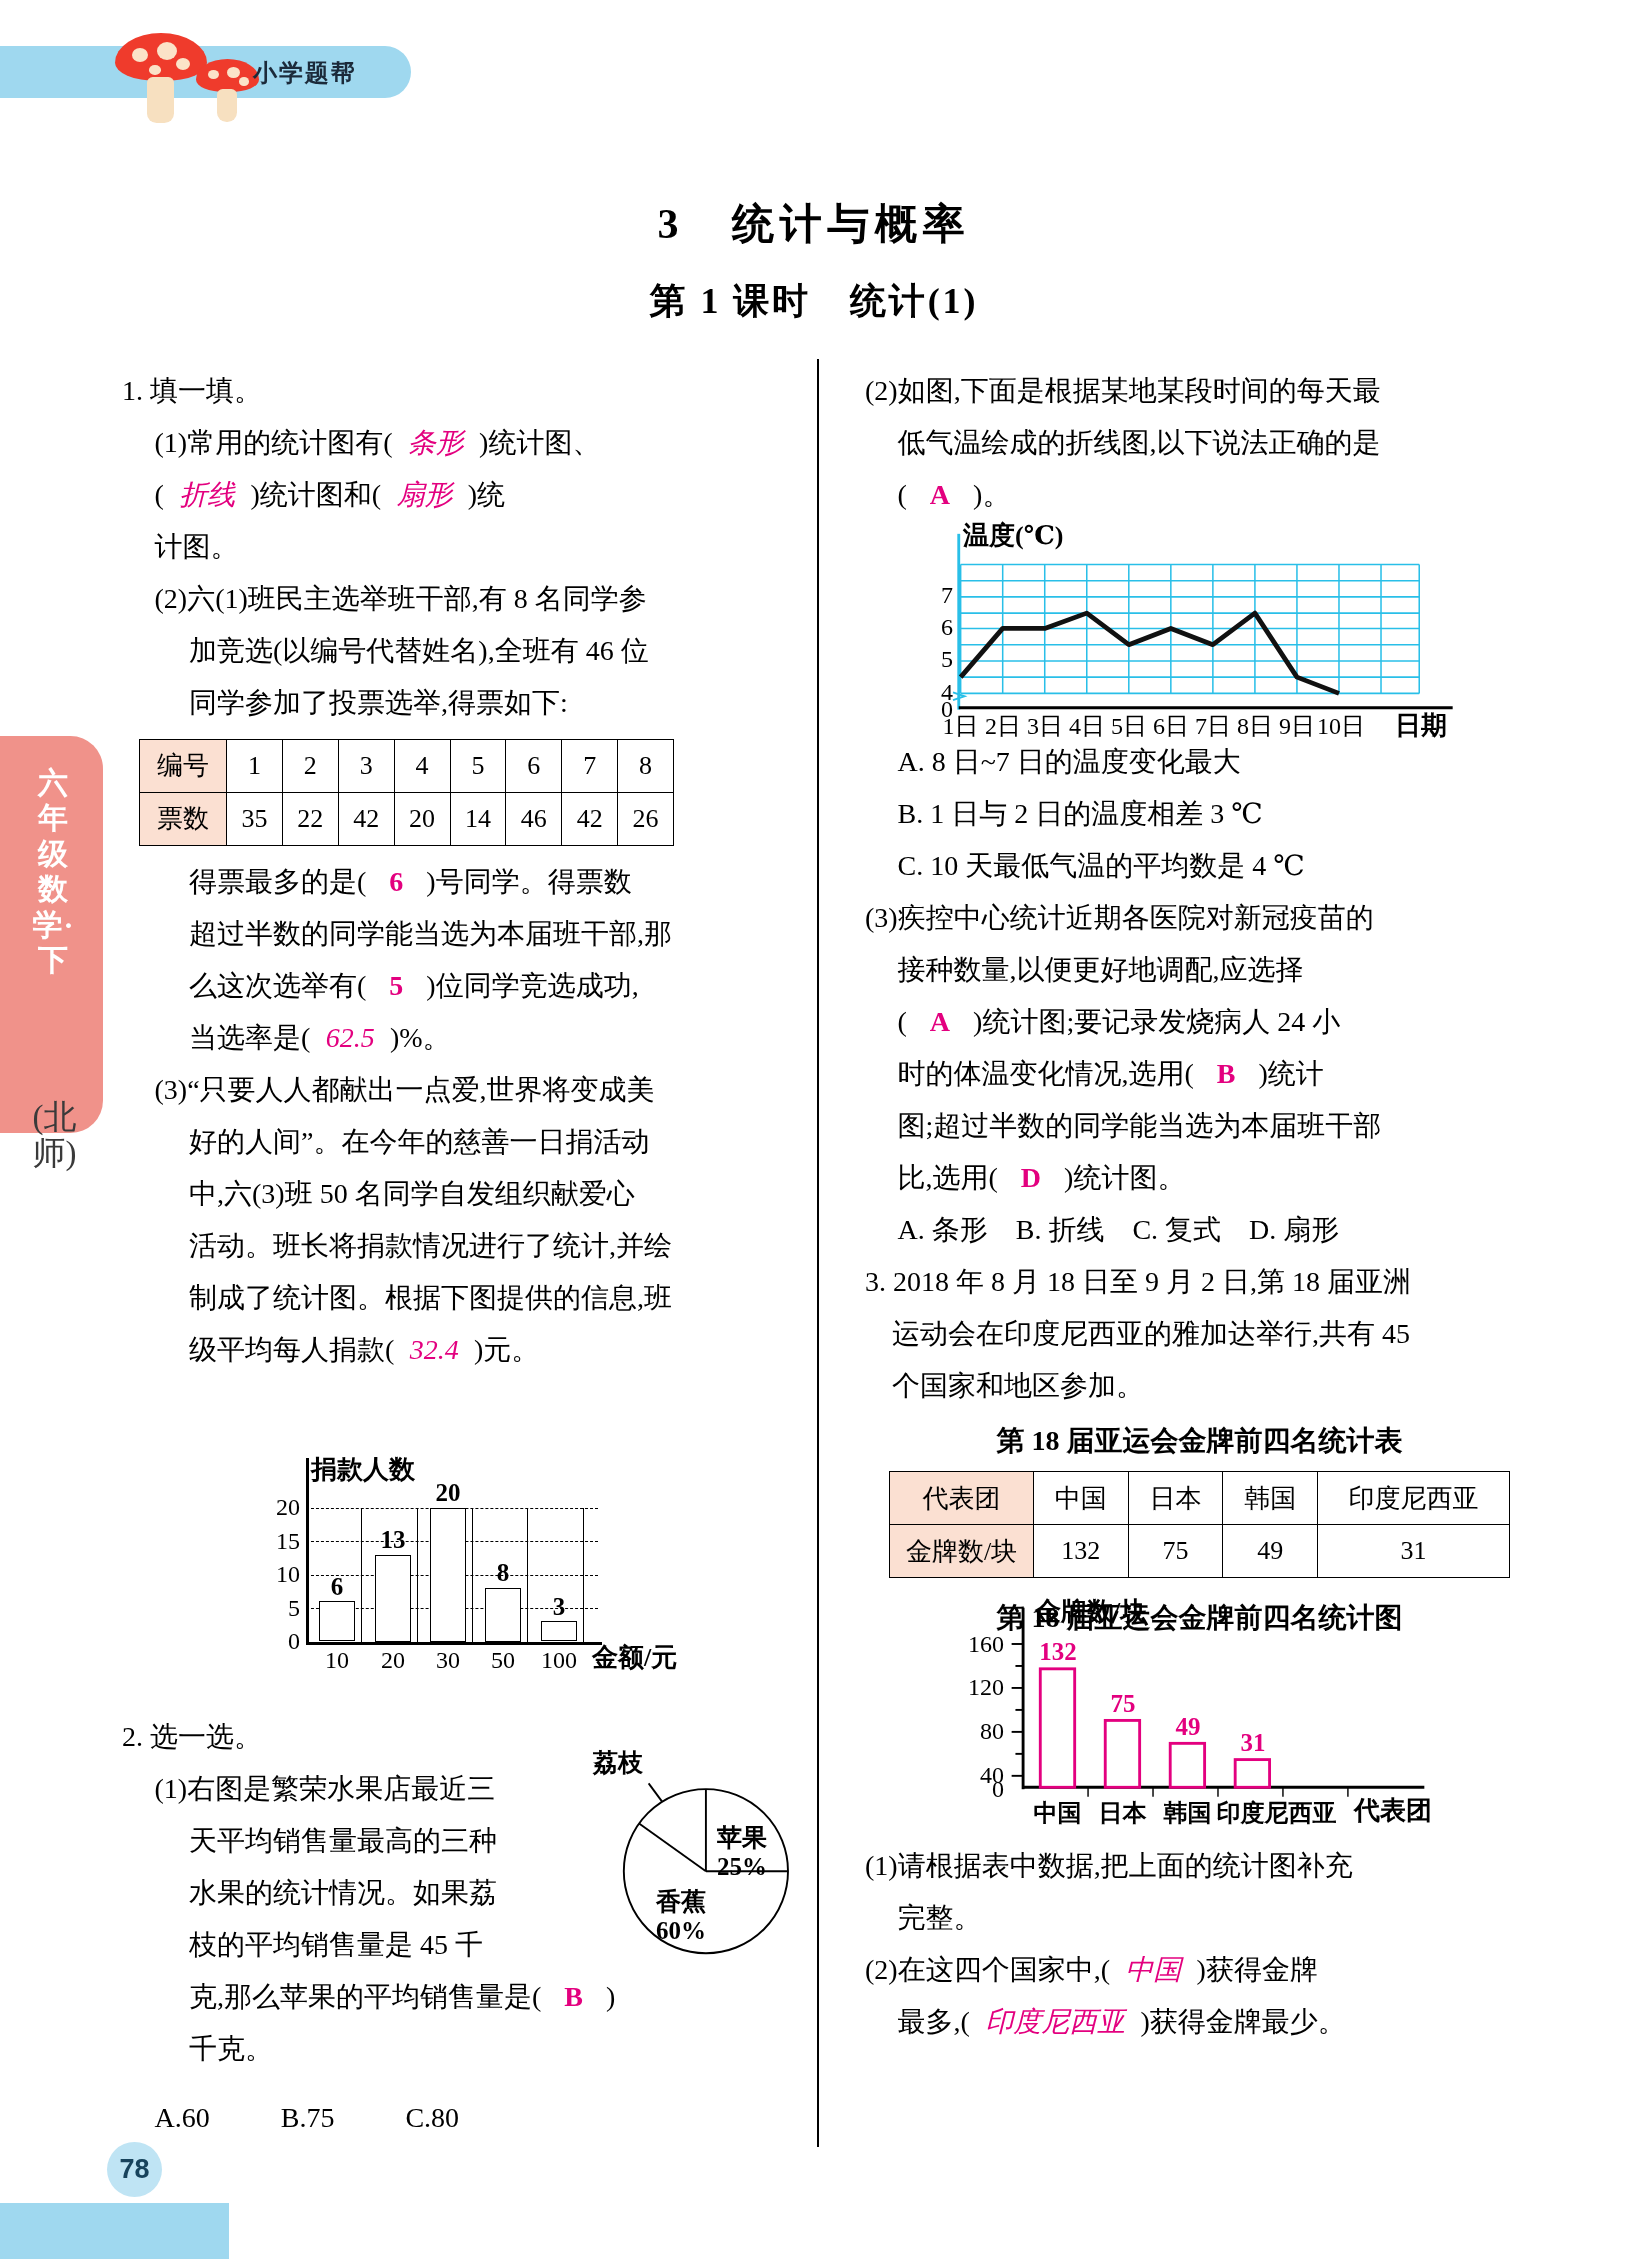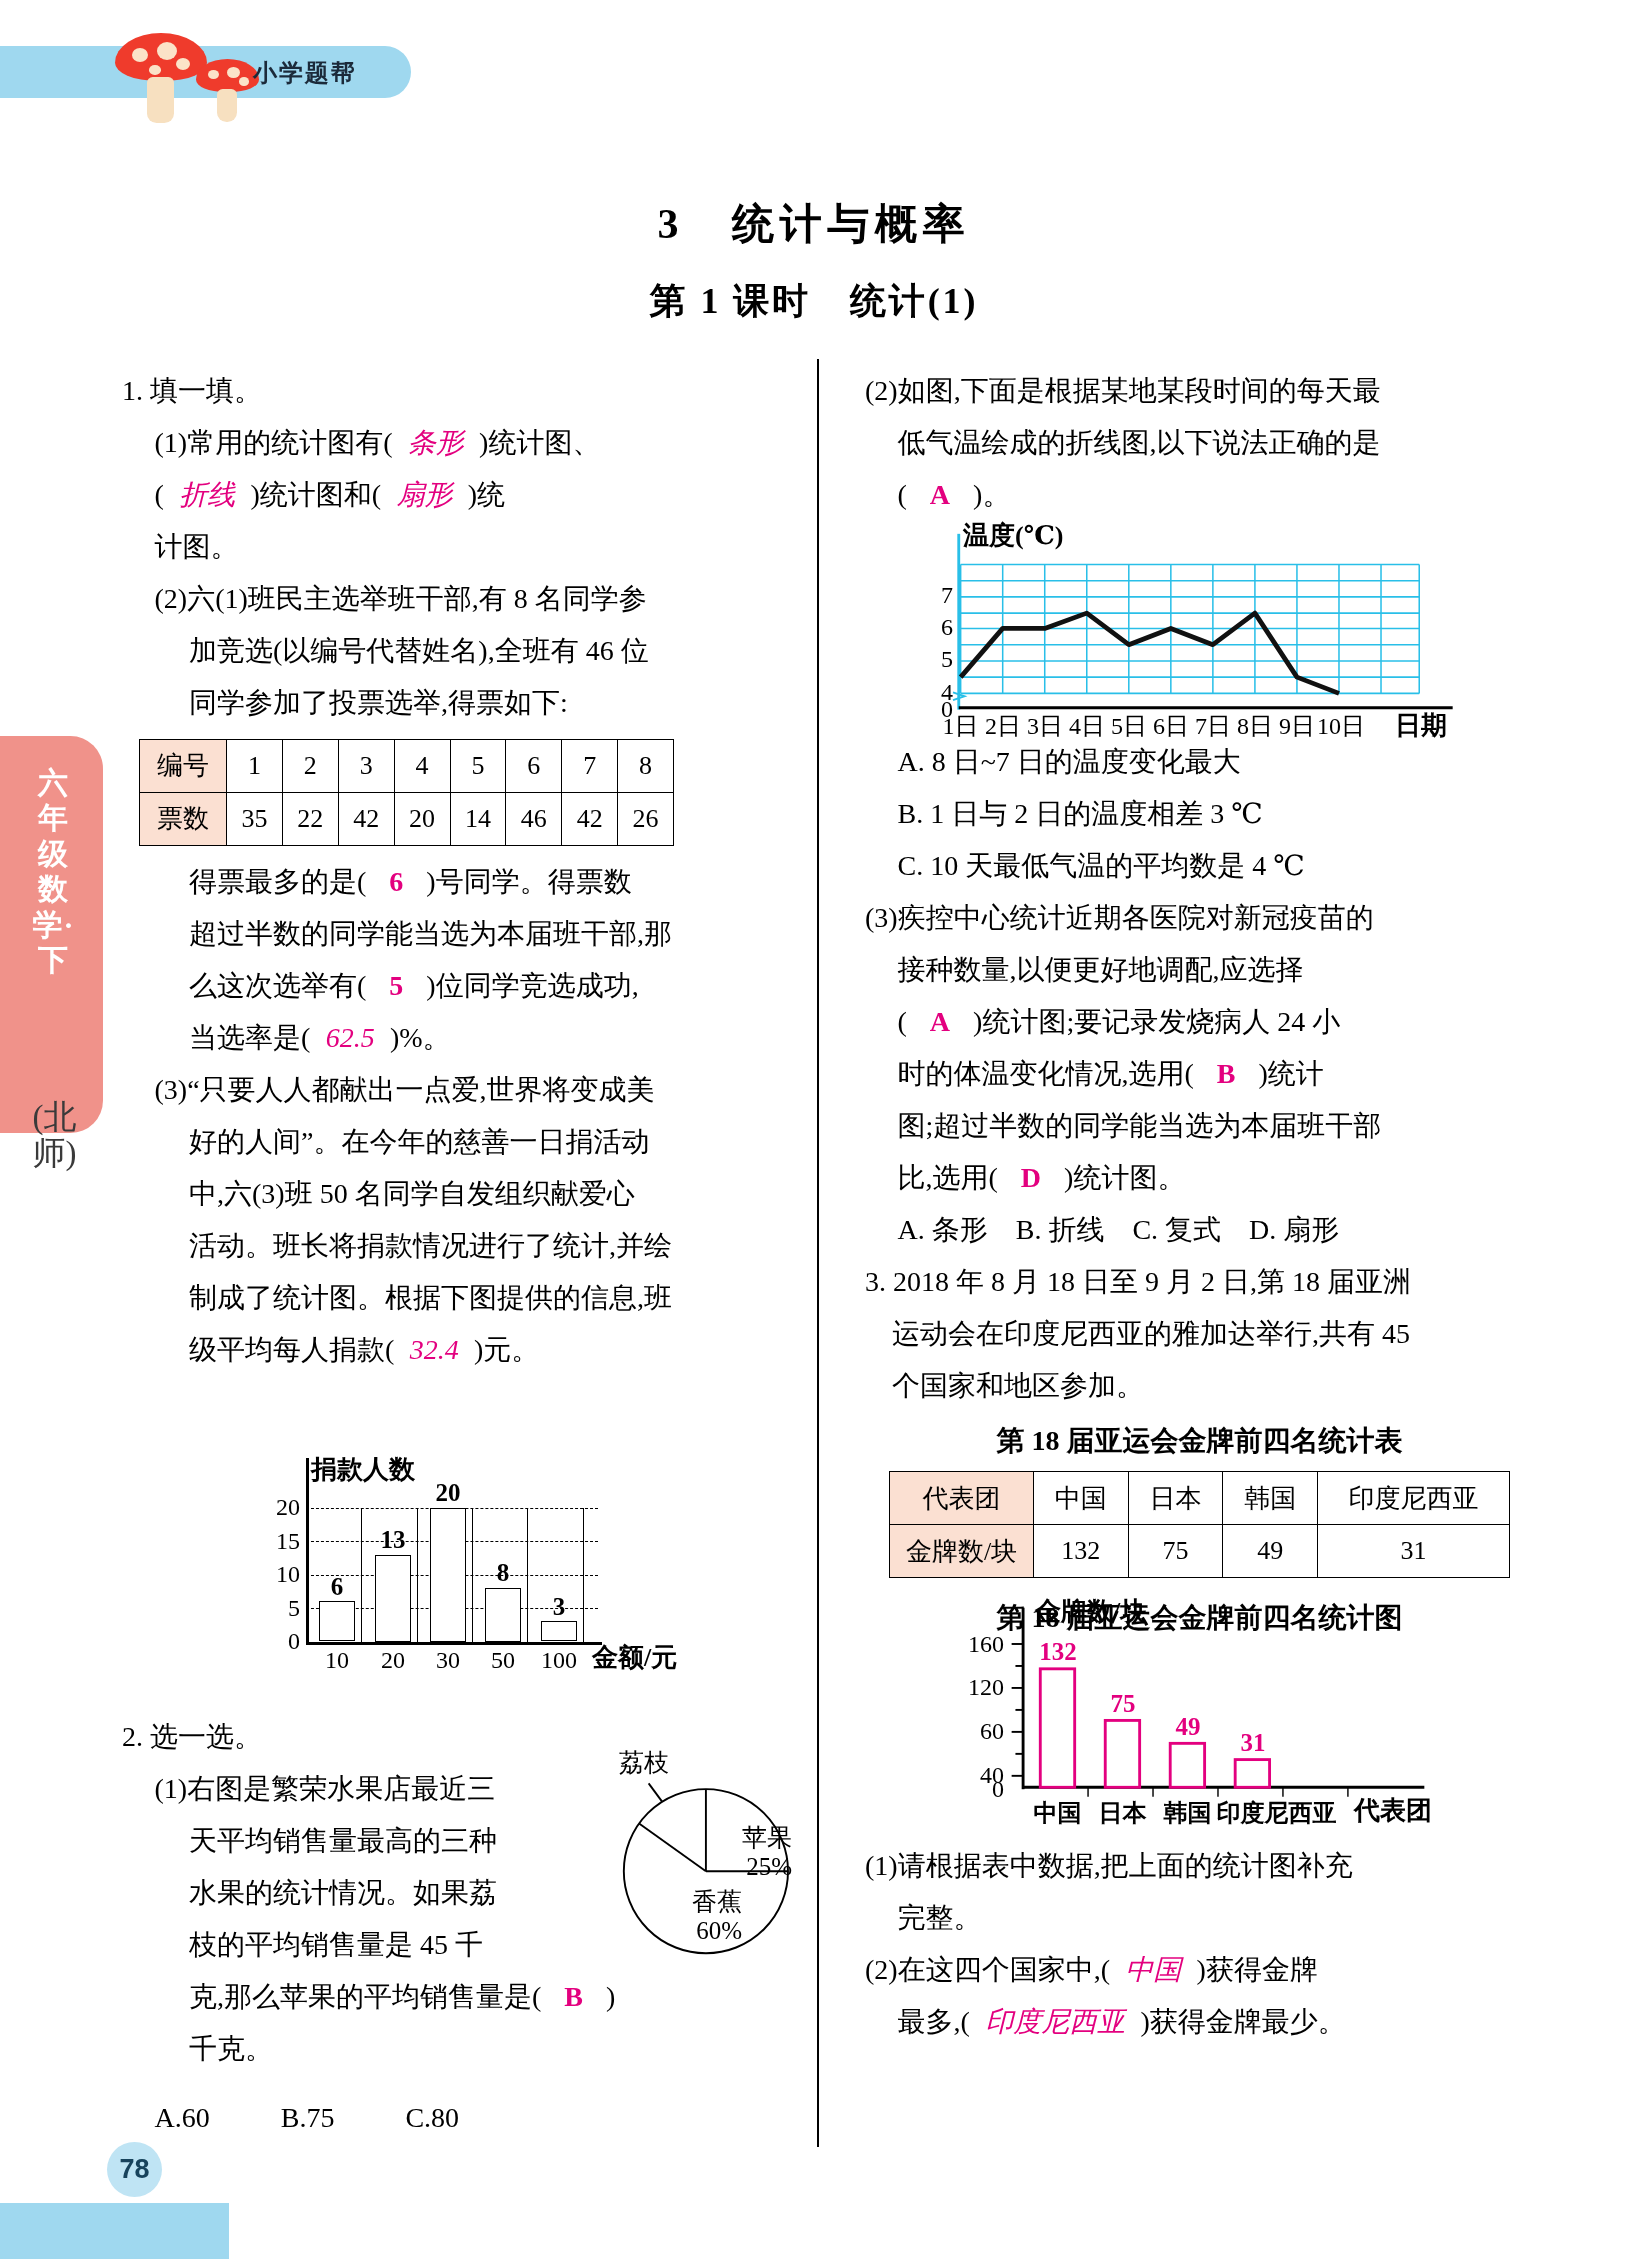"60" div.tick { text: 60 -> 80 }
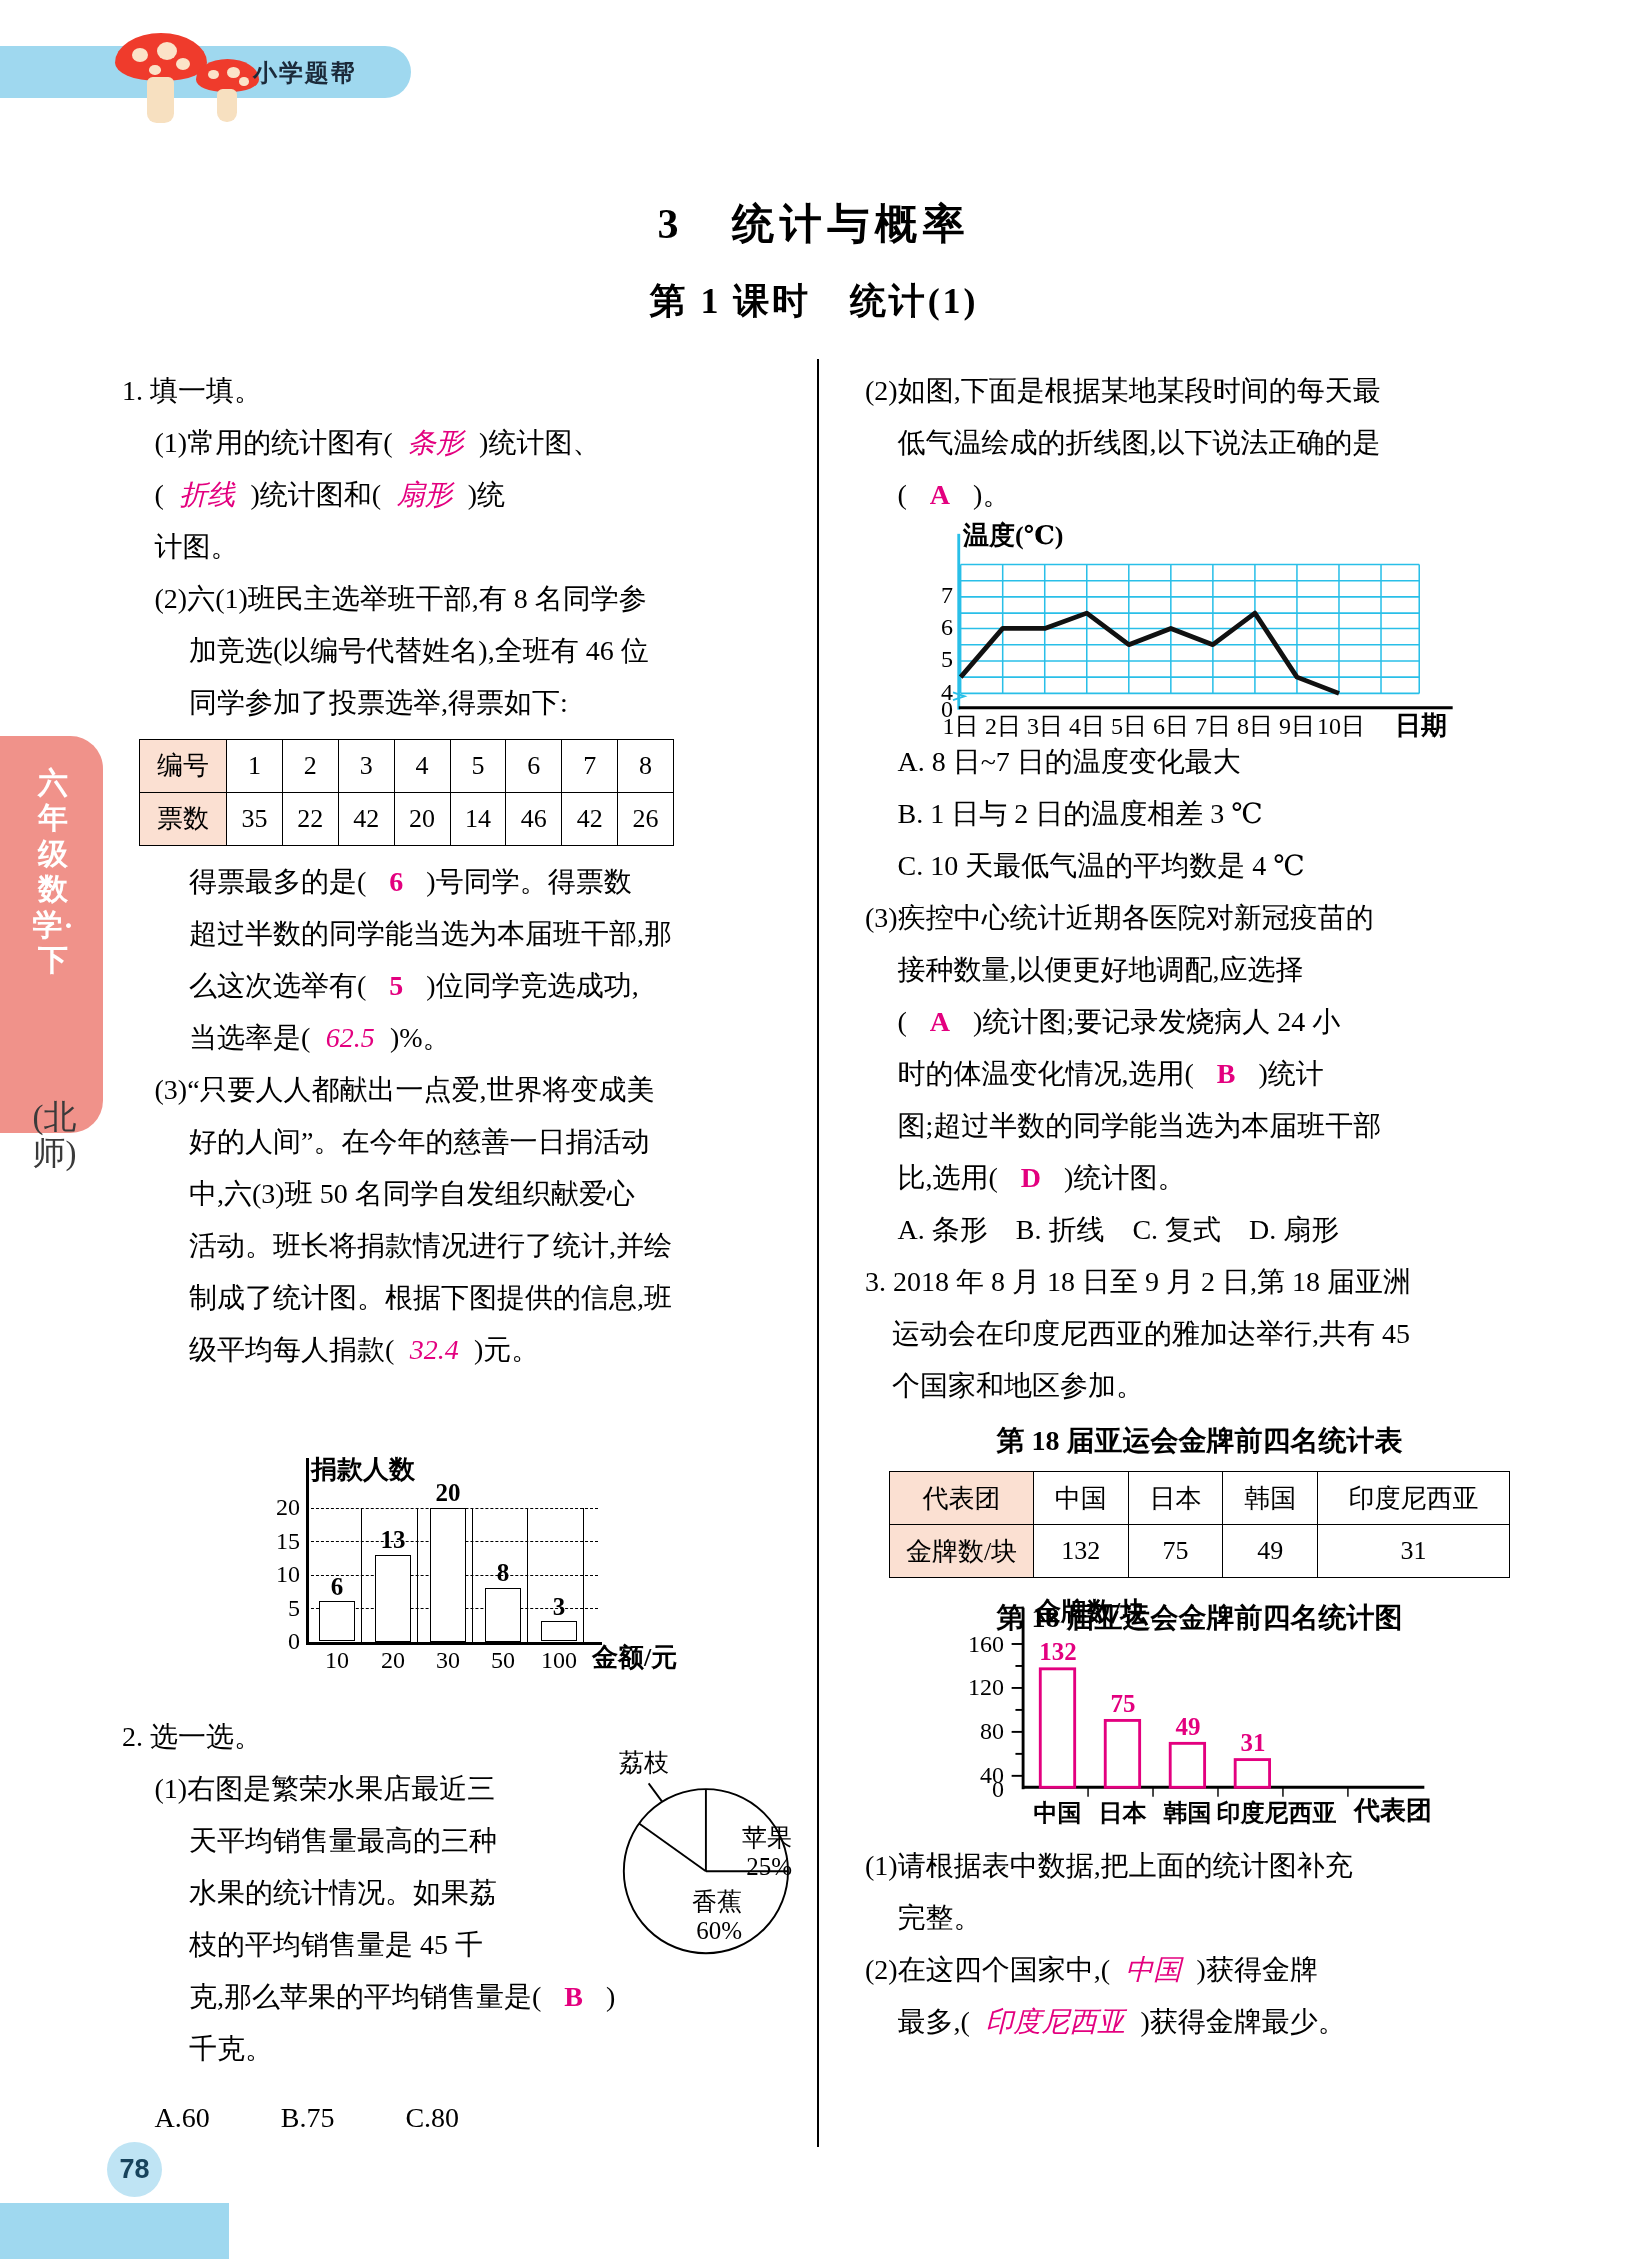"荔枝" .pie-lbl { font-weight: normal -> bold; text-align: right -> left }
